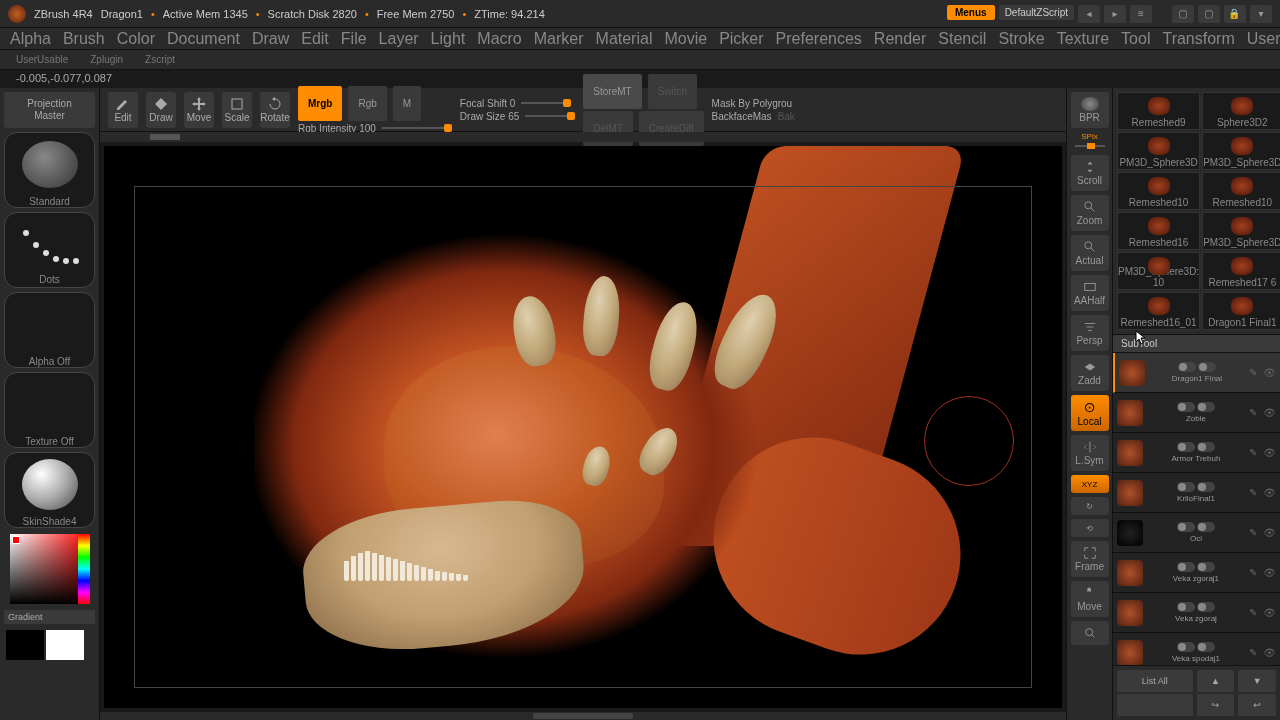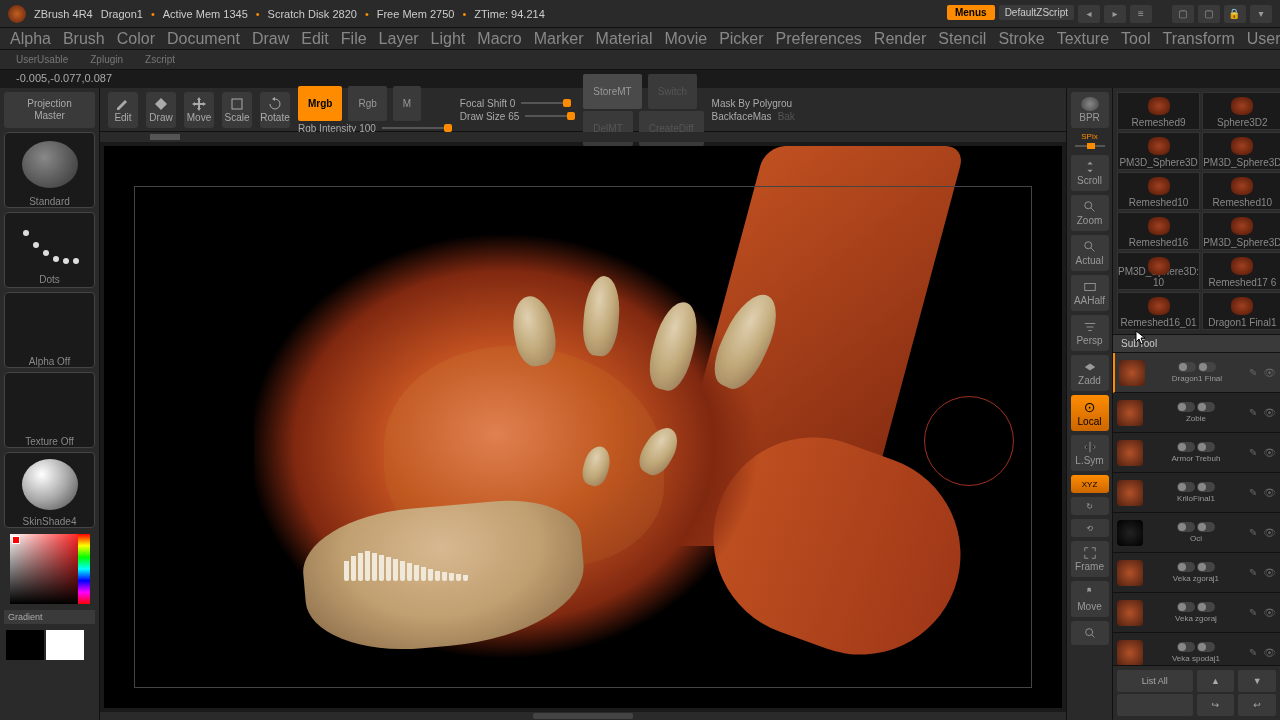"Standard" .palette-box { border-radius: 4px -> 13px }
